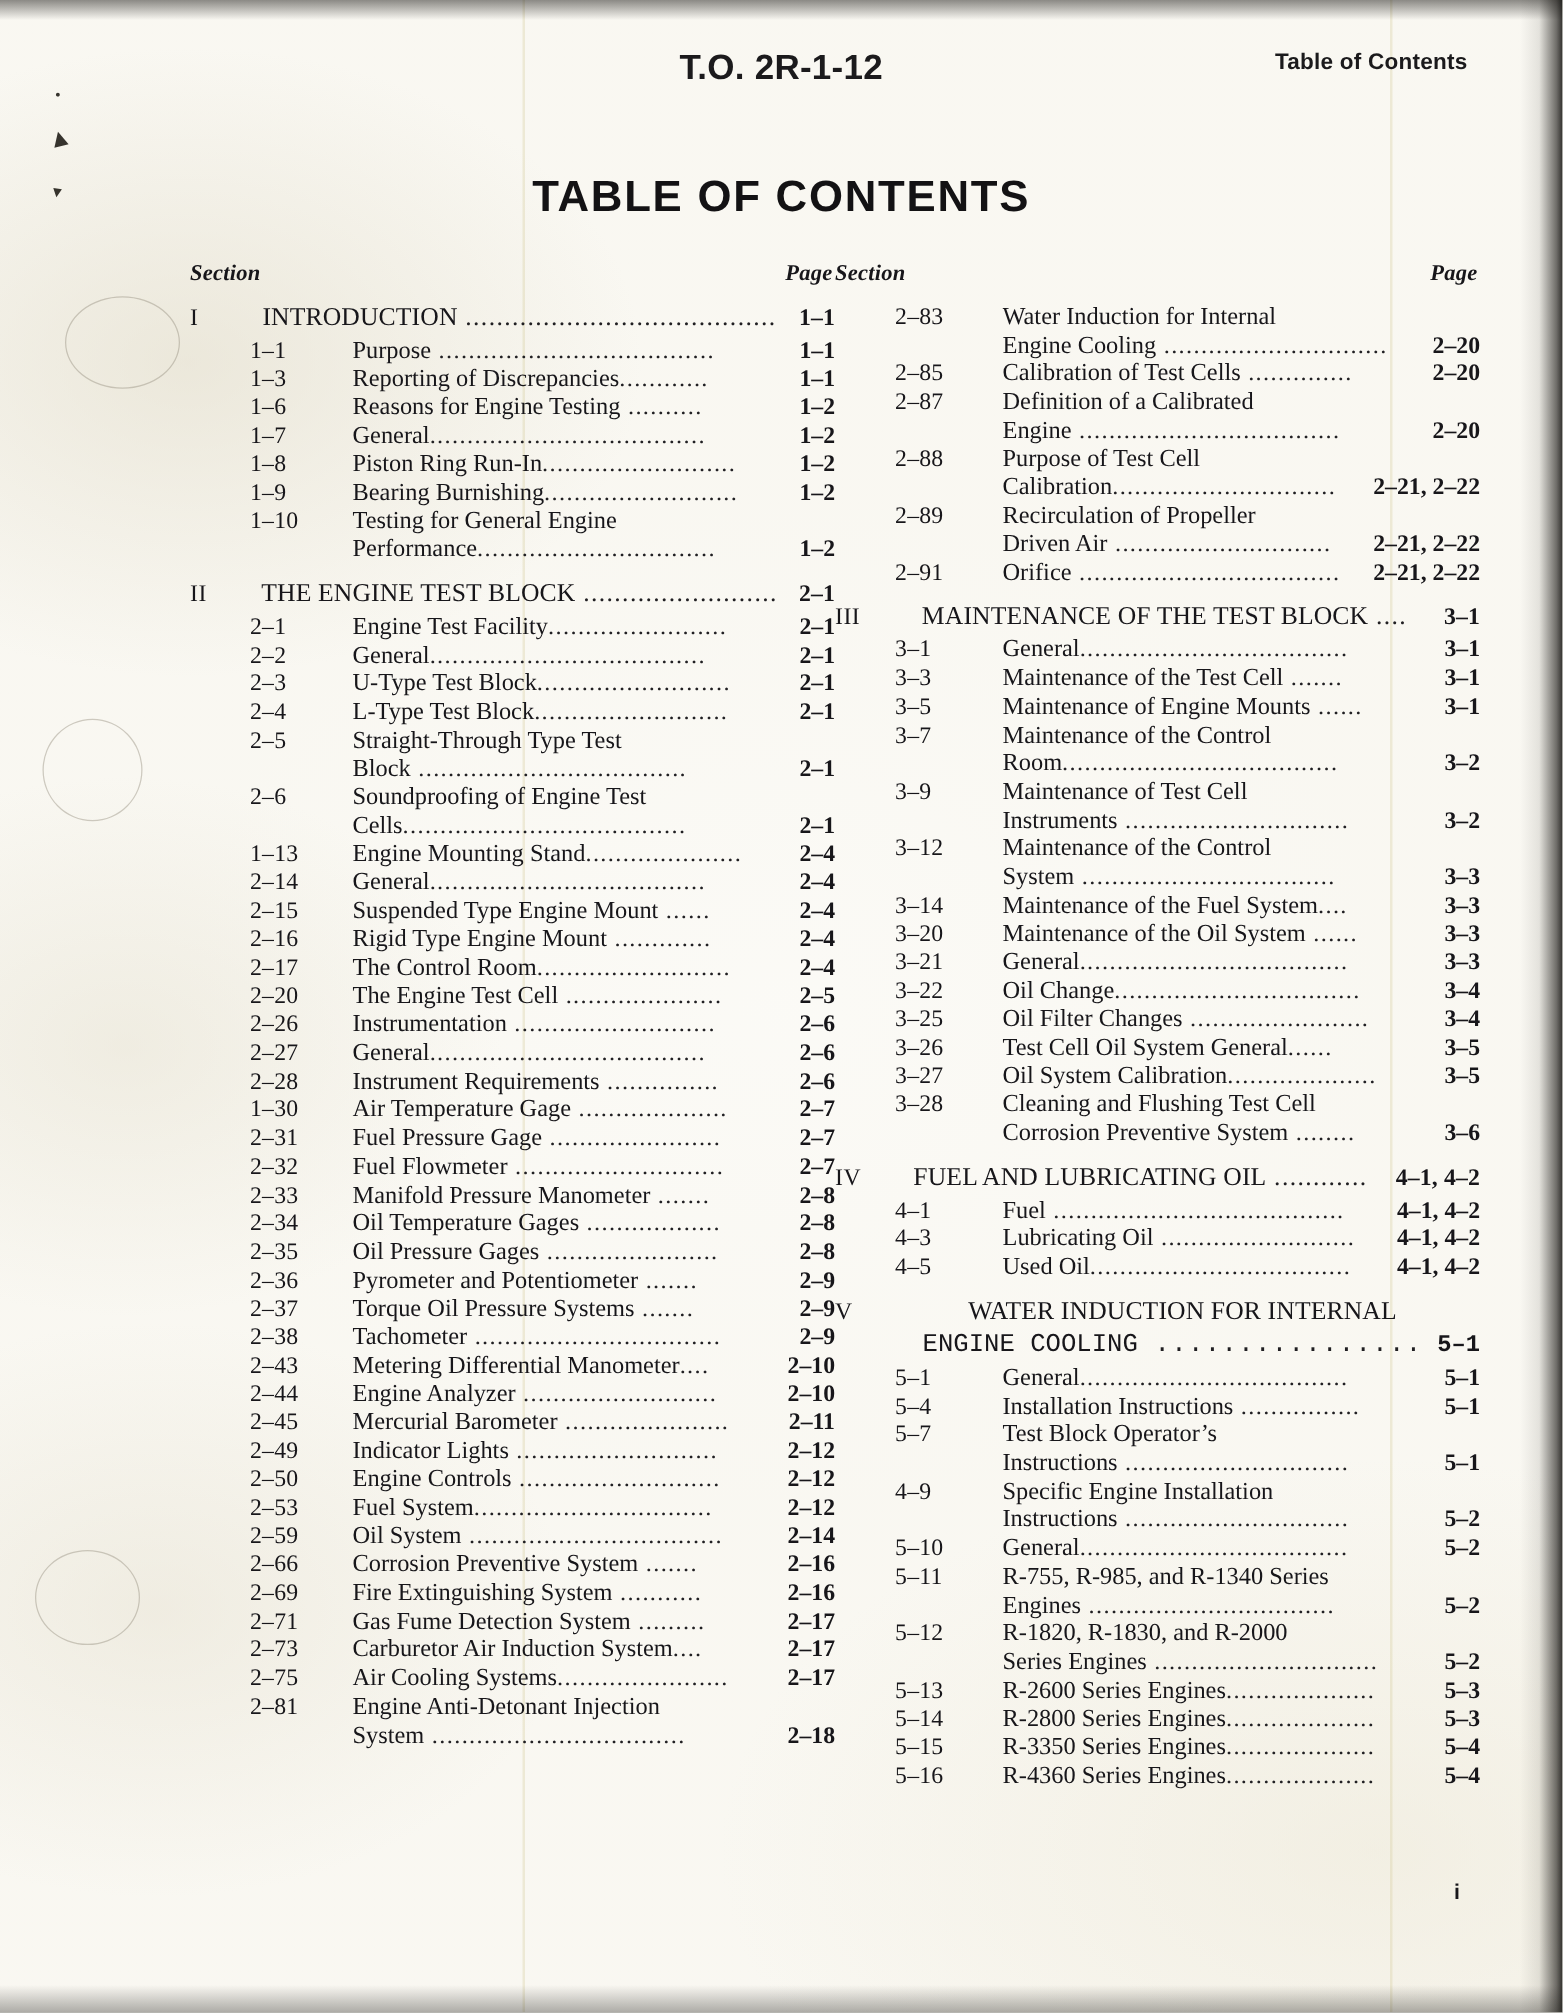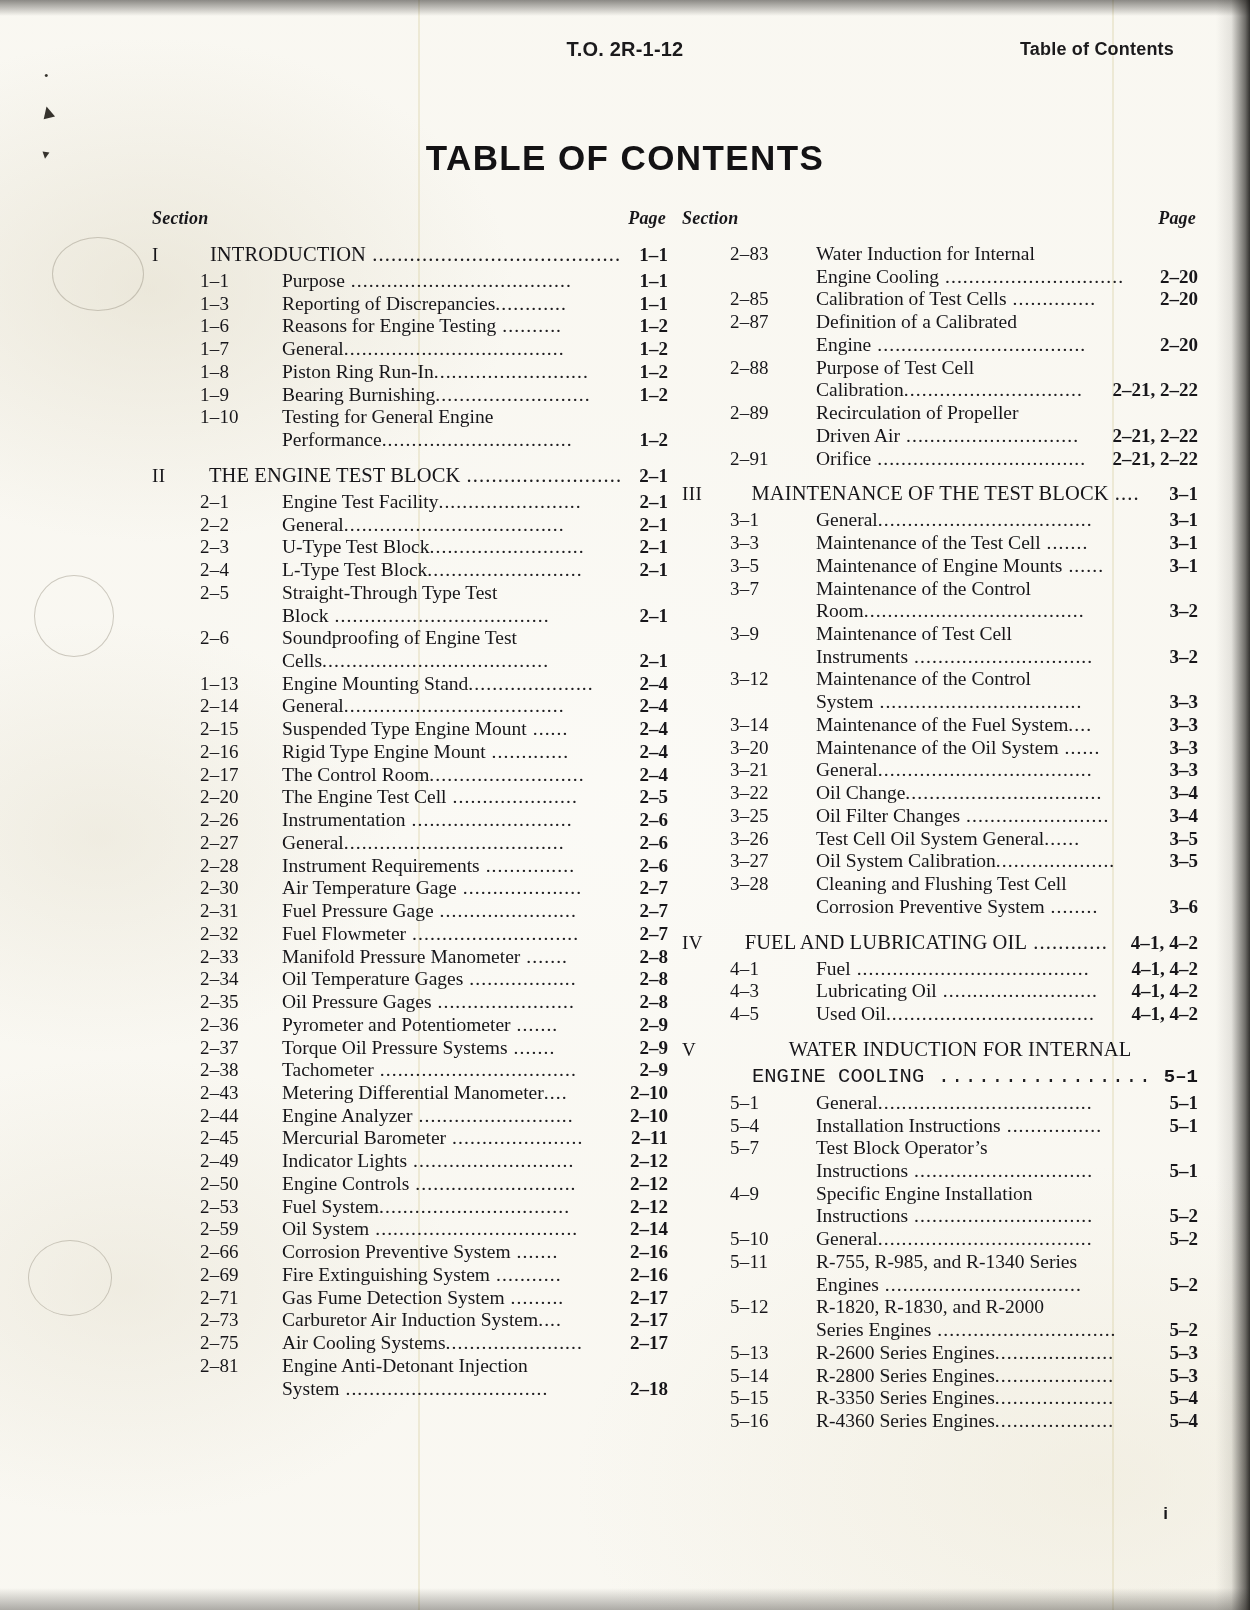"T.O. 2R-1-12" .doc-number { font-size: 20px -> 28px }
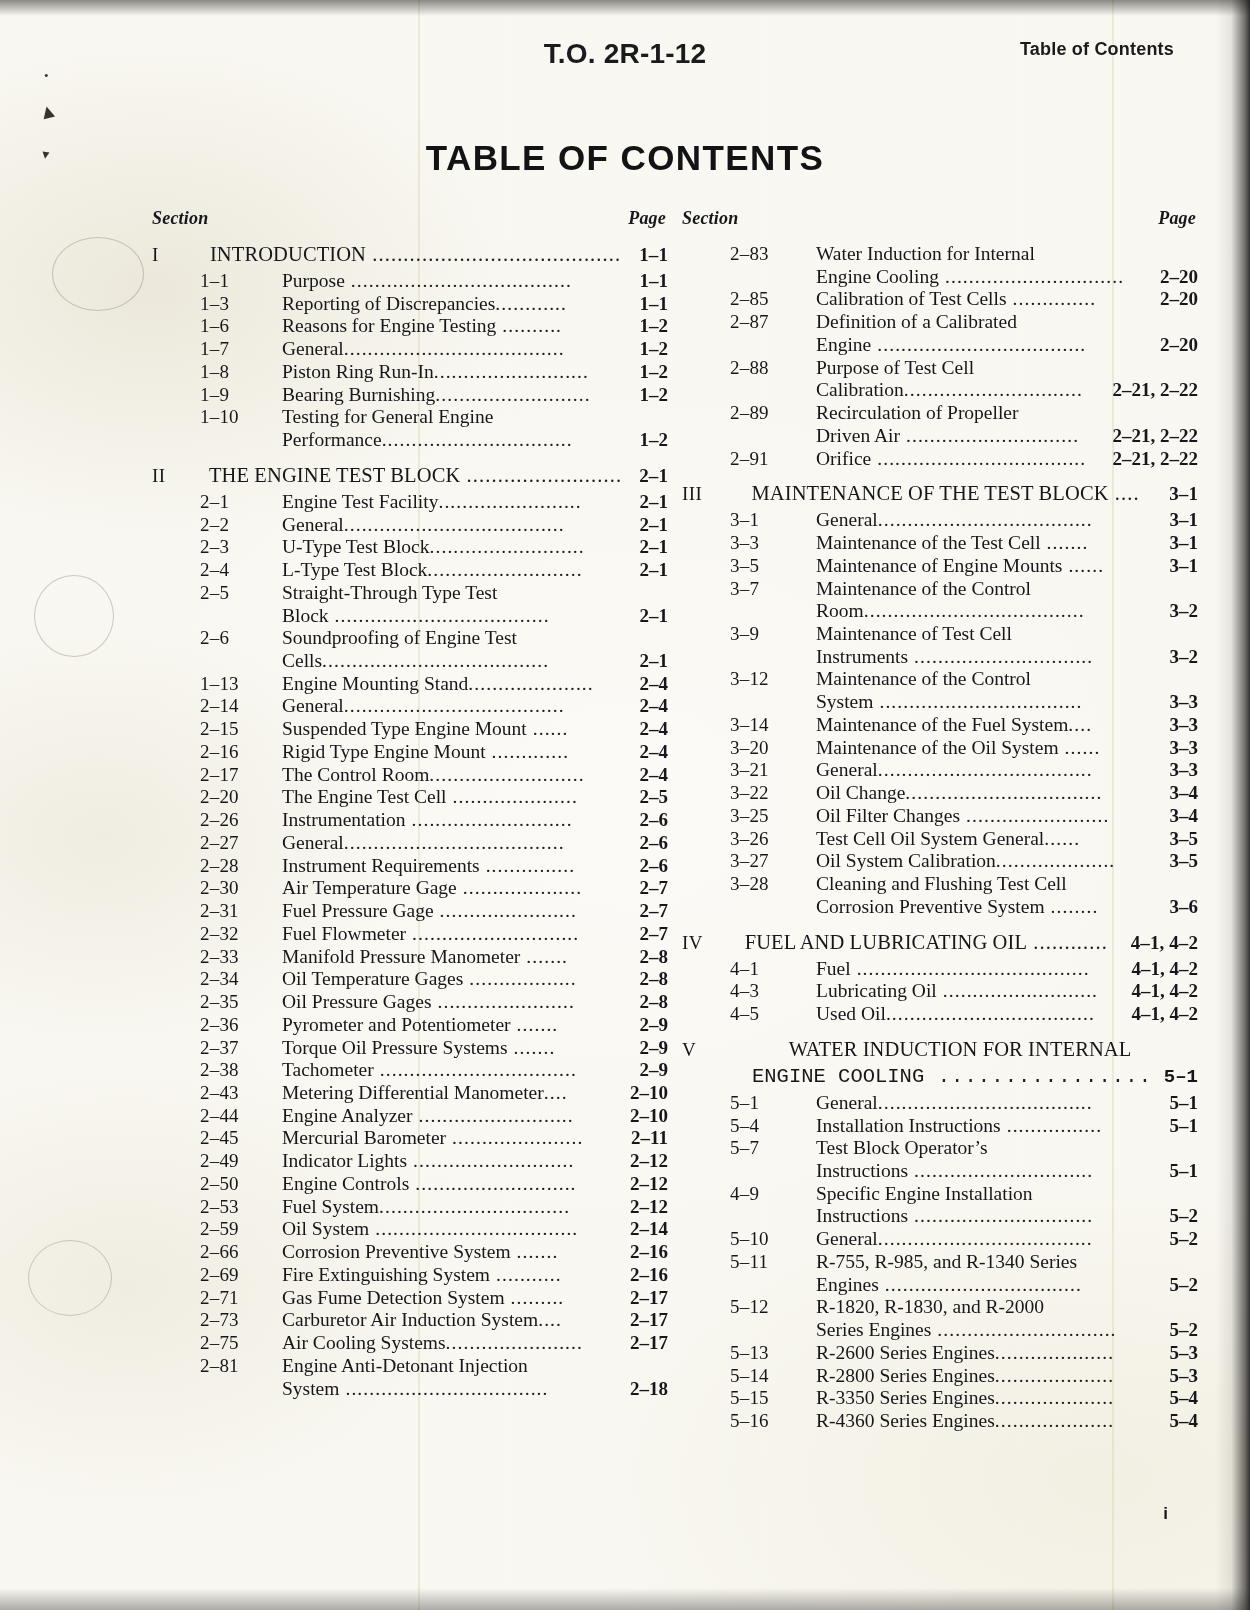"Section" .columns { gap: 14px -> none }
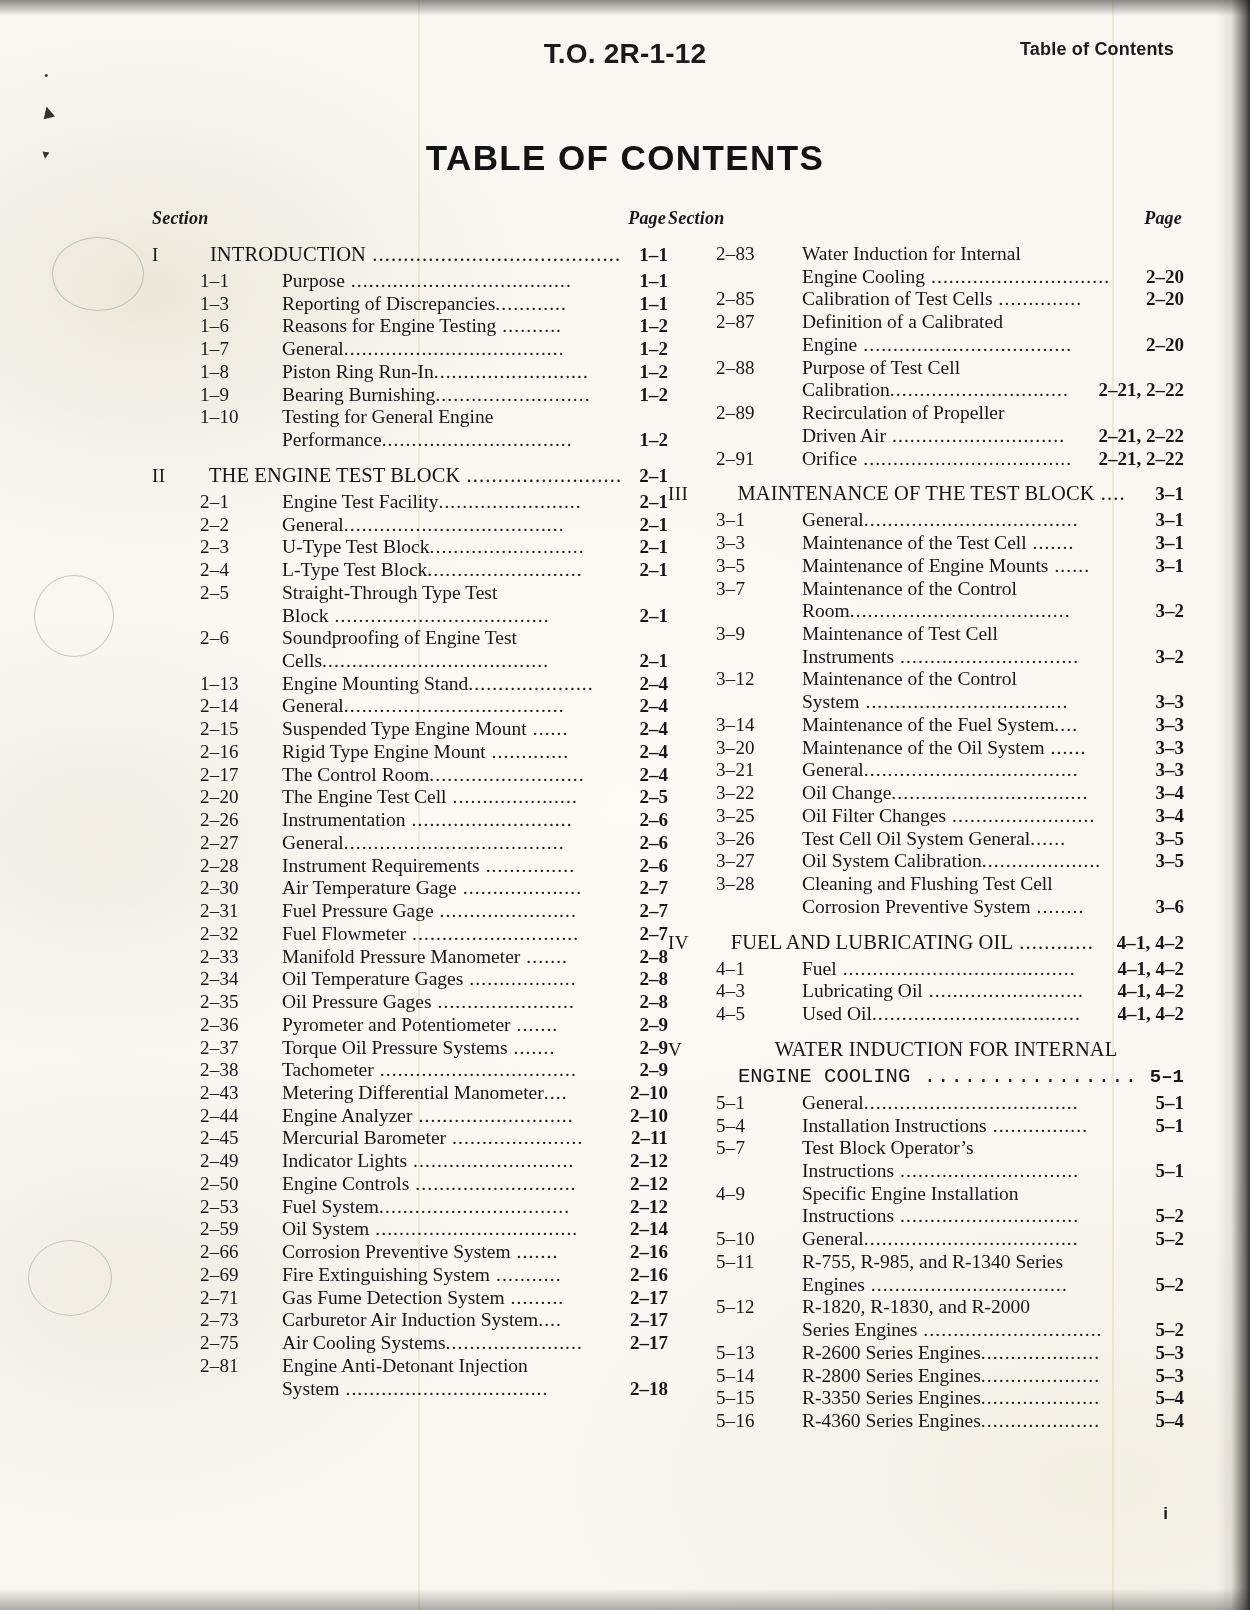"2–30" span.e-num { text: 2 -> 1 }
